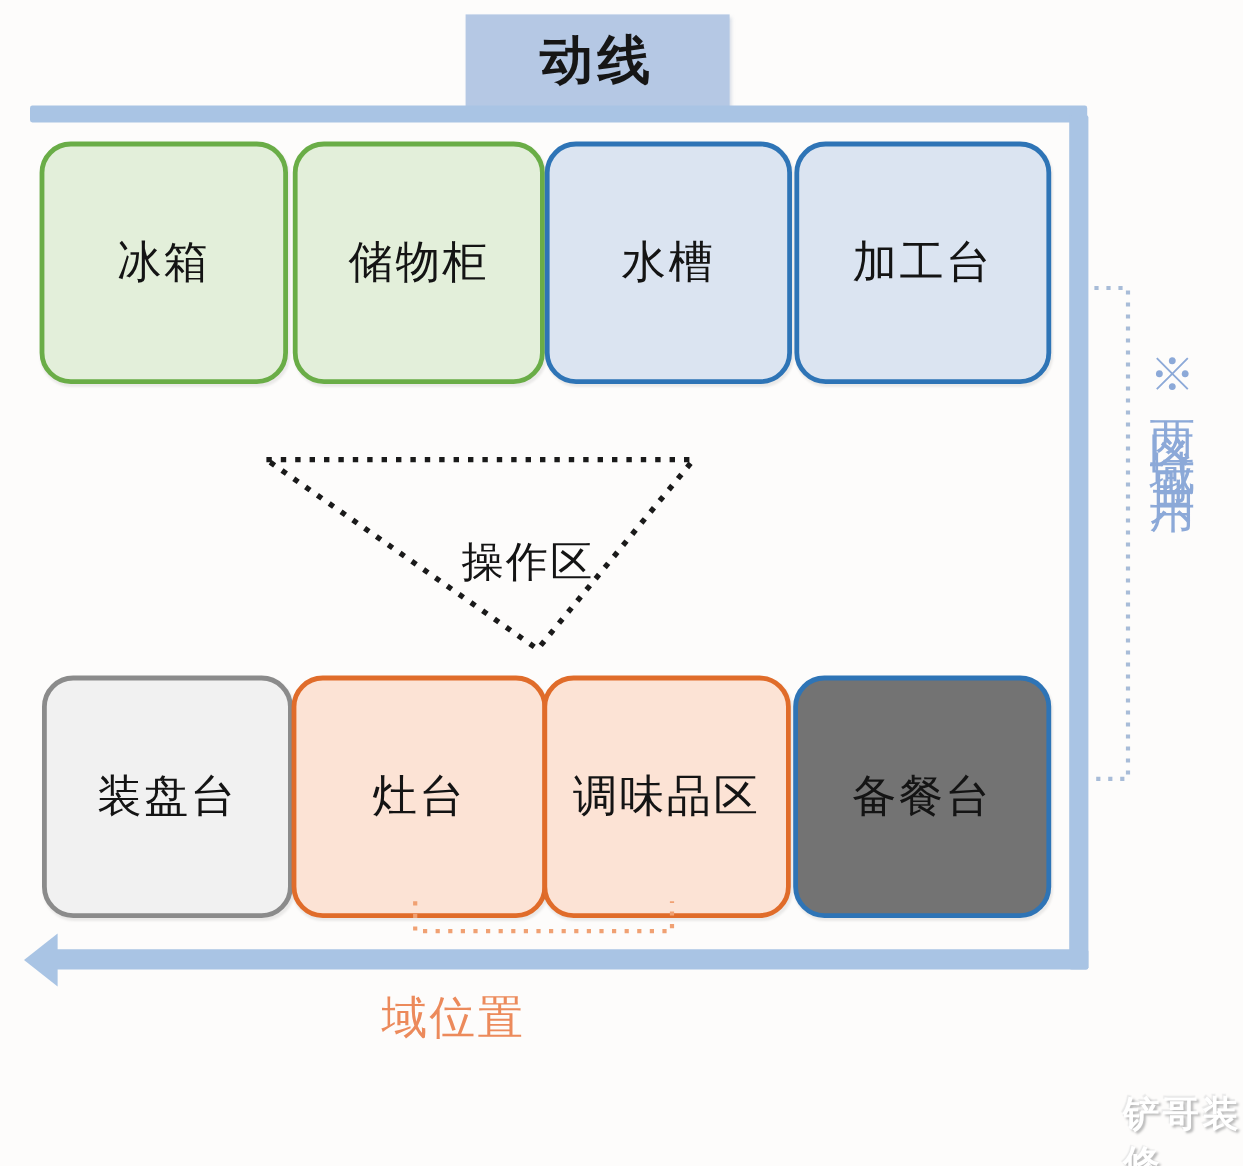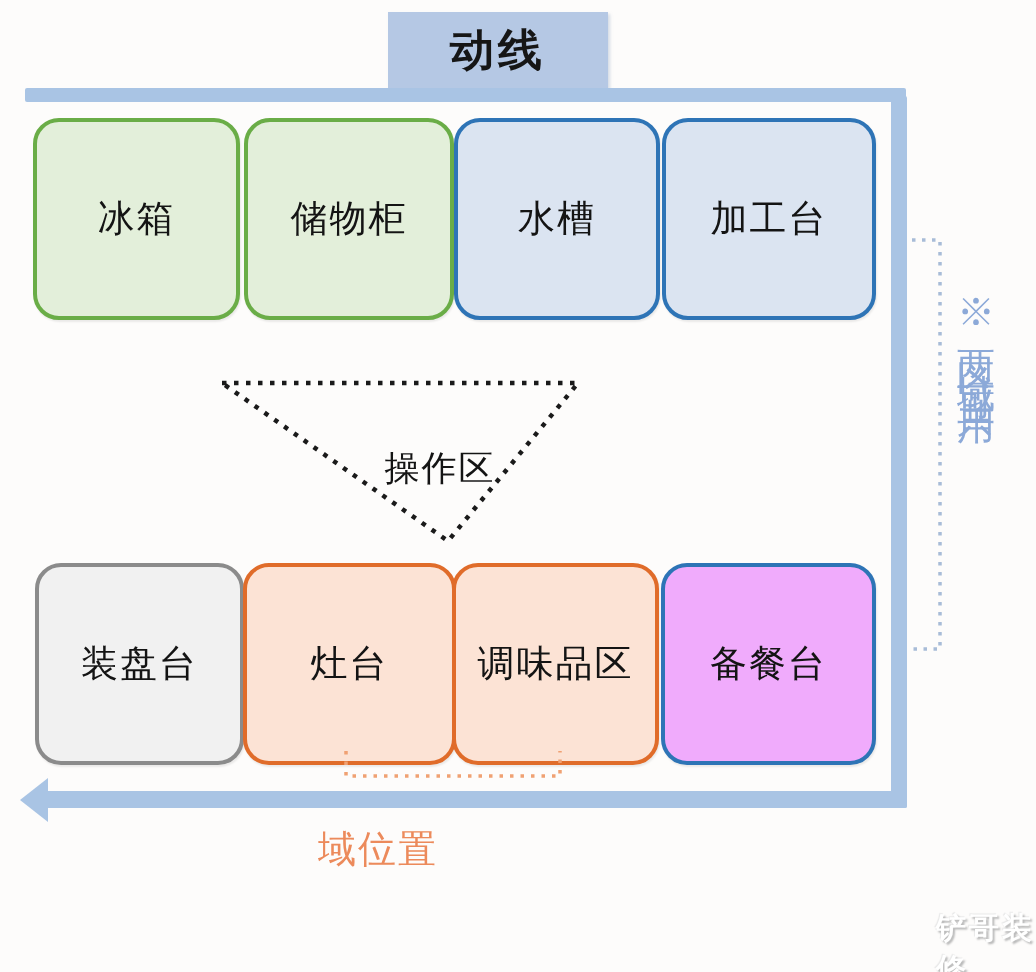"备餐台" div.zone { background-color: #f0abfc -> #737373 }
